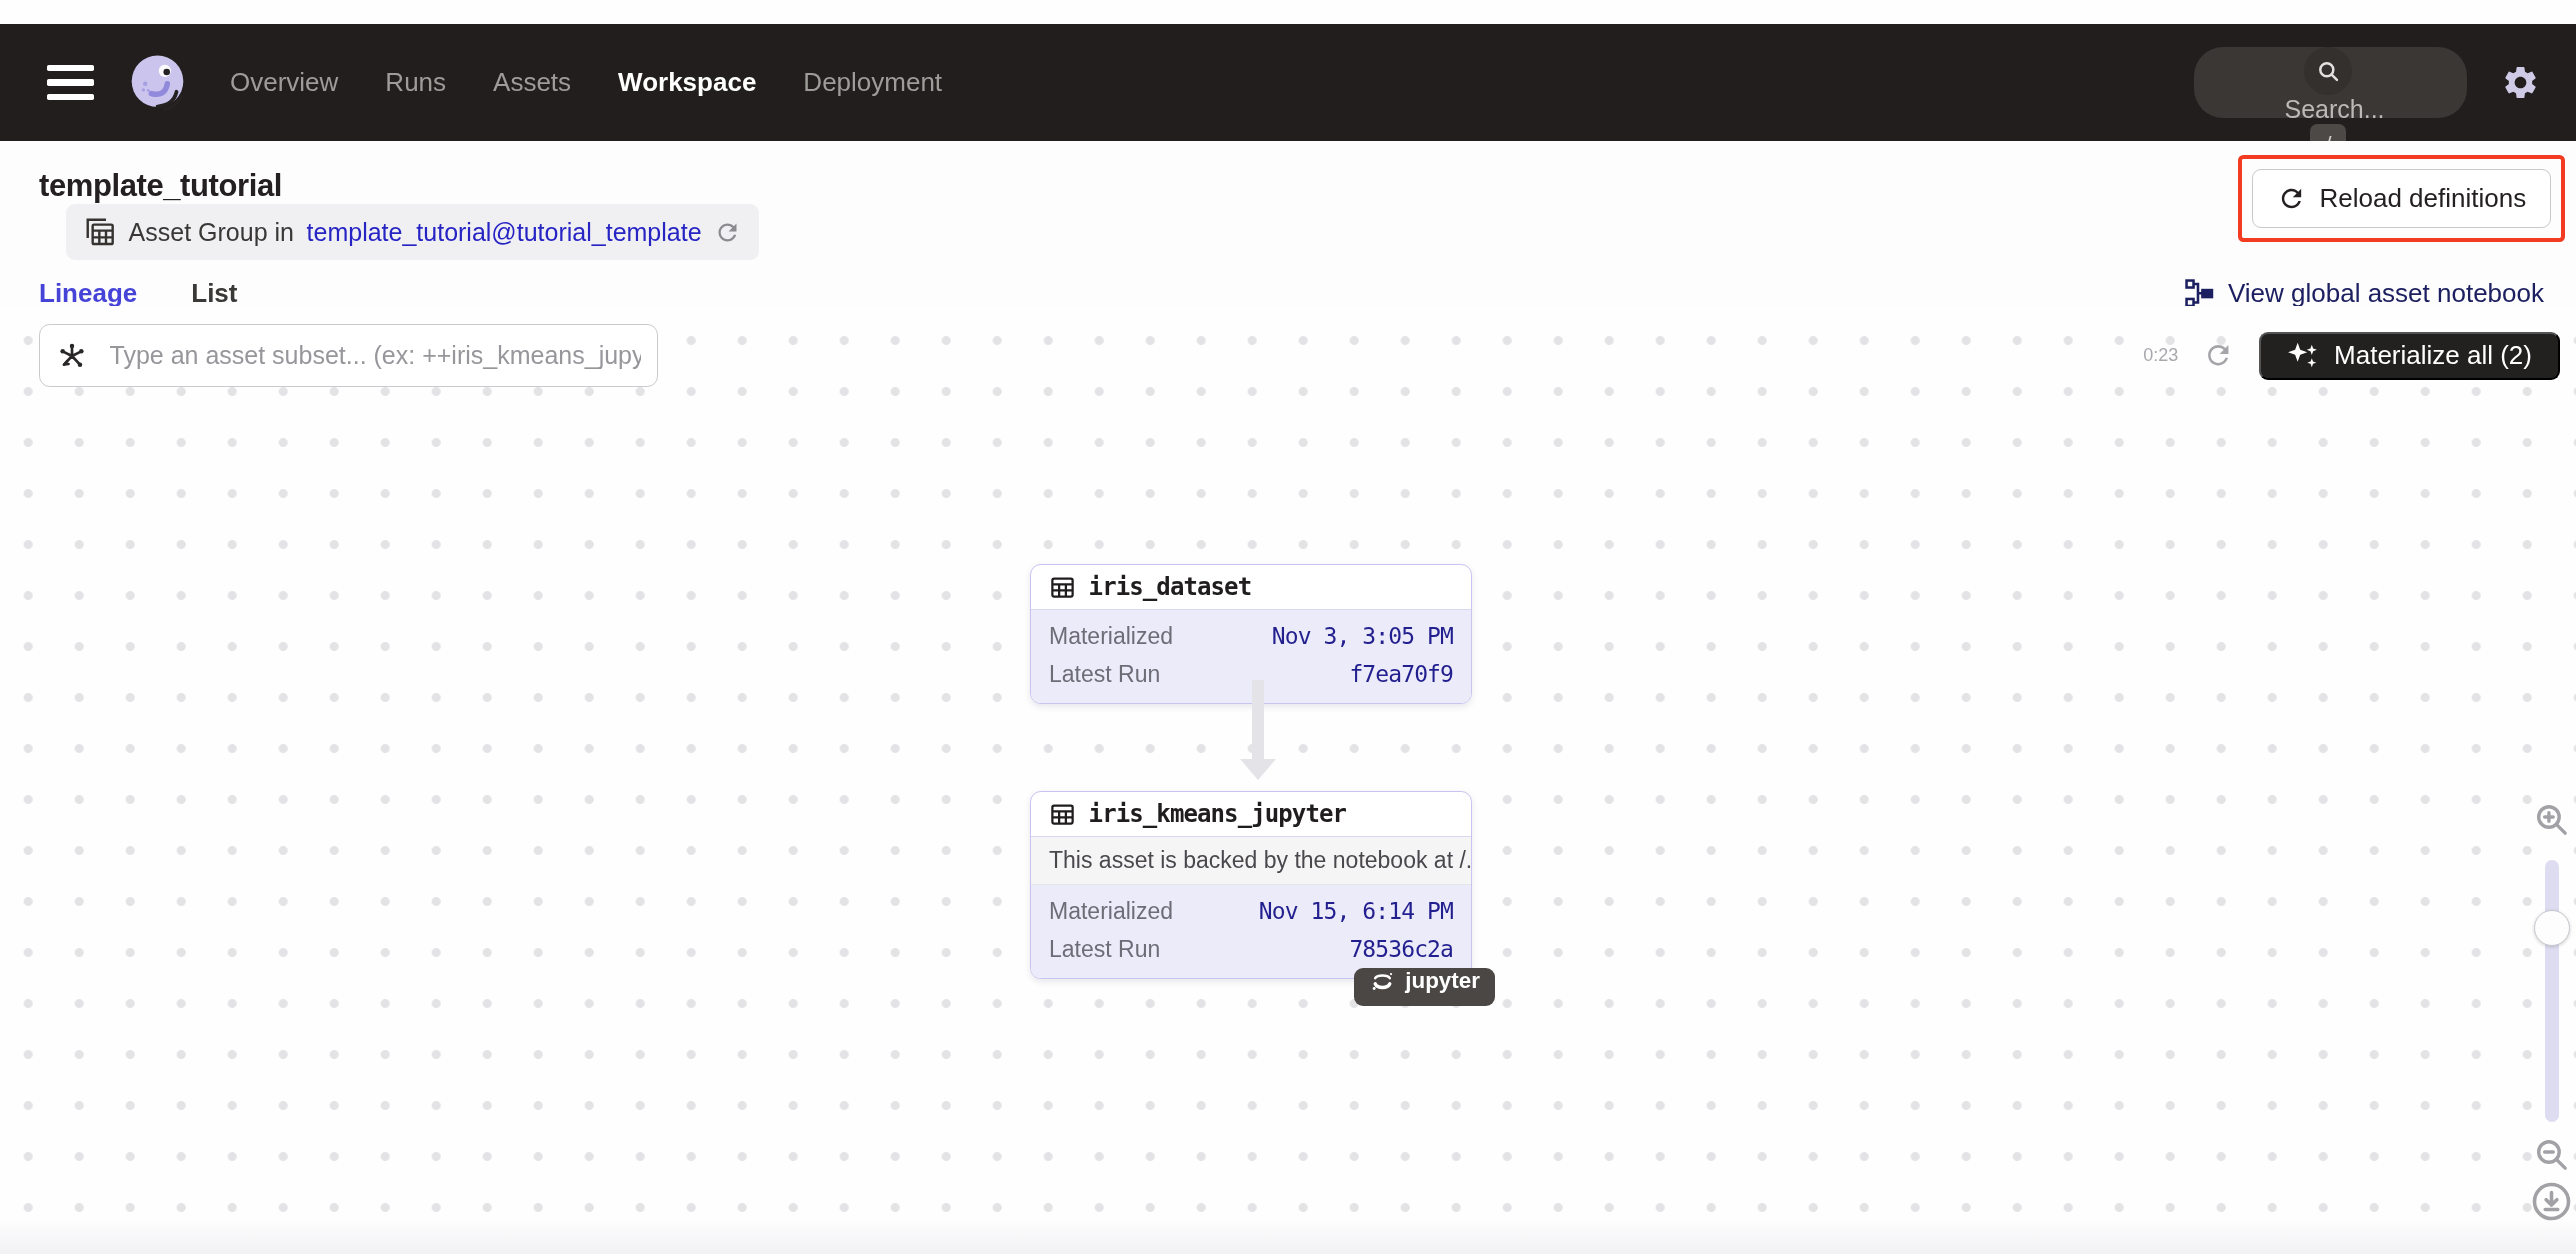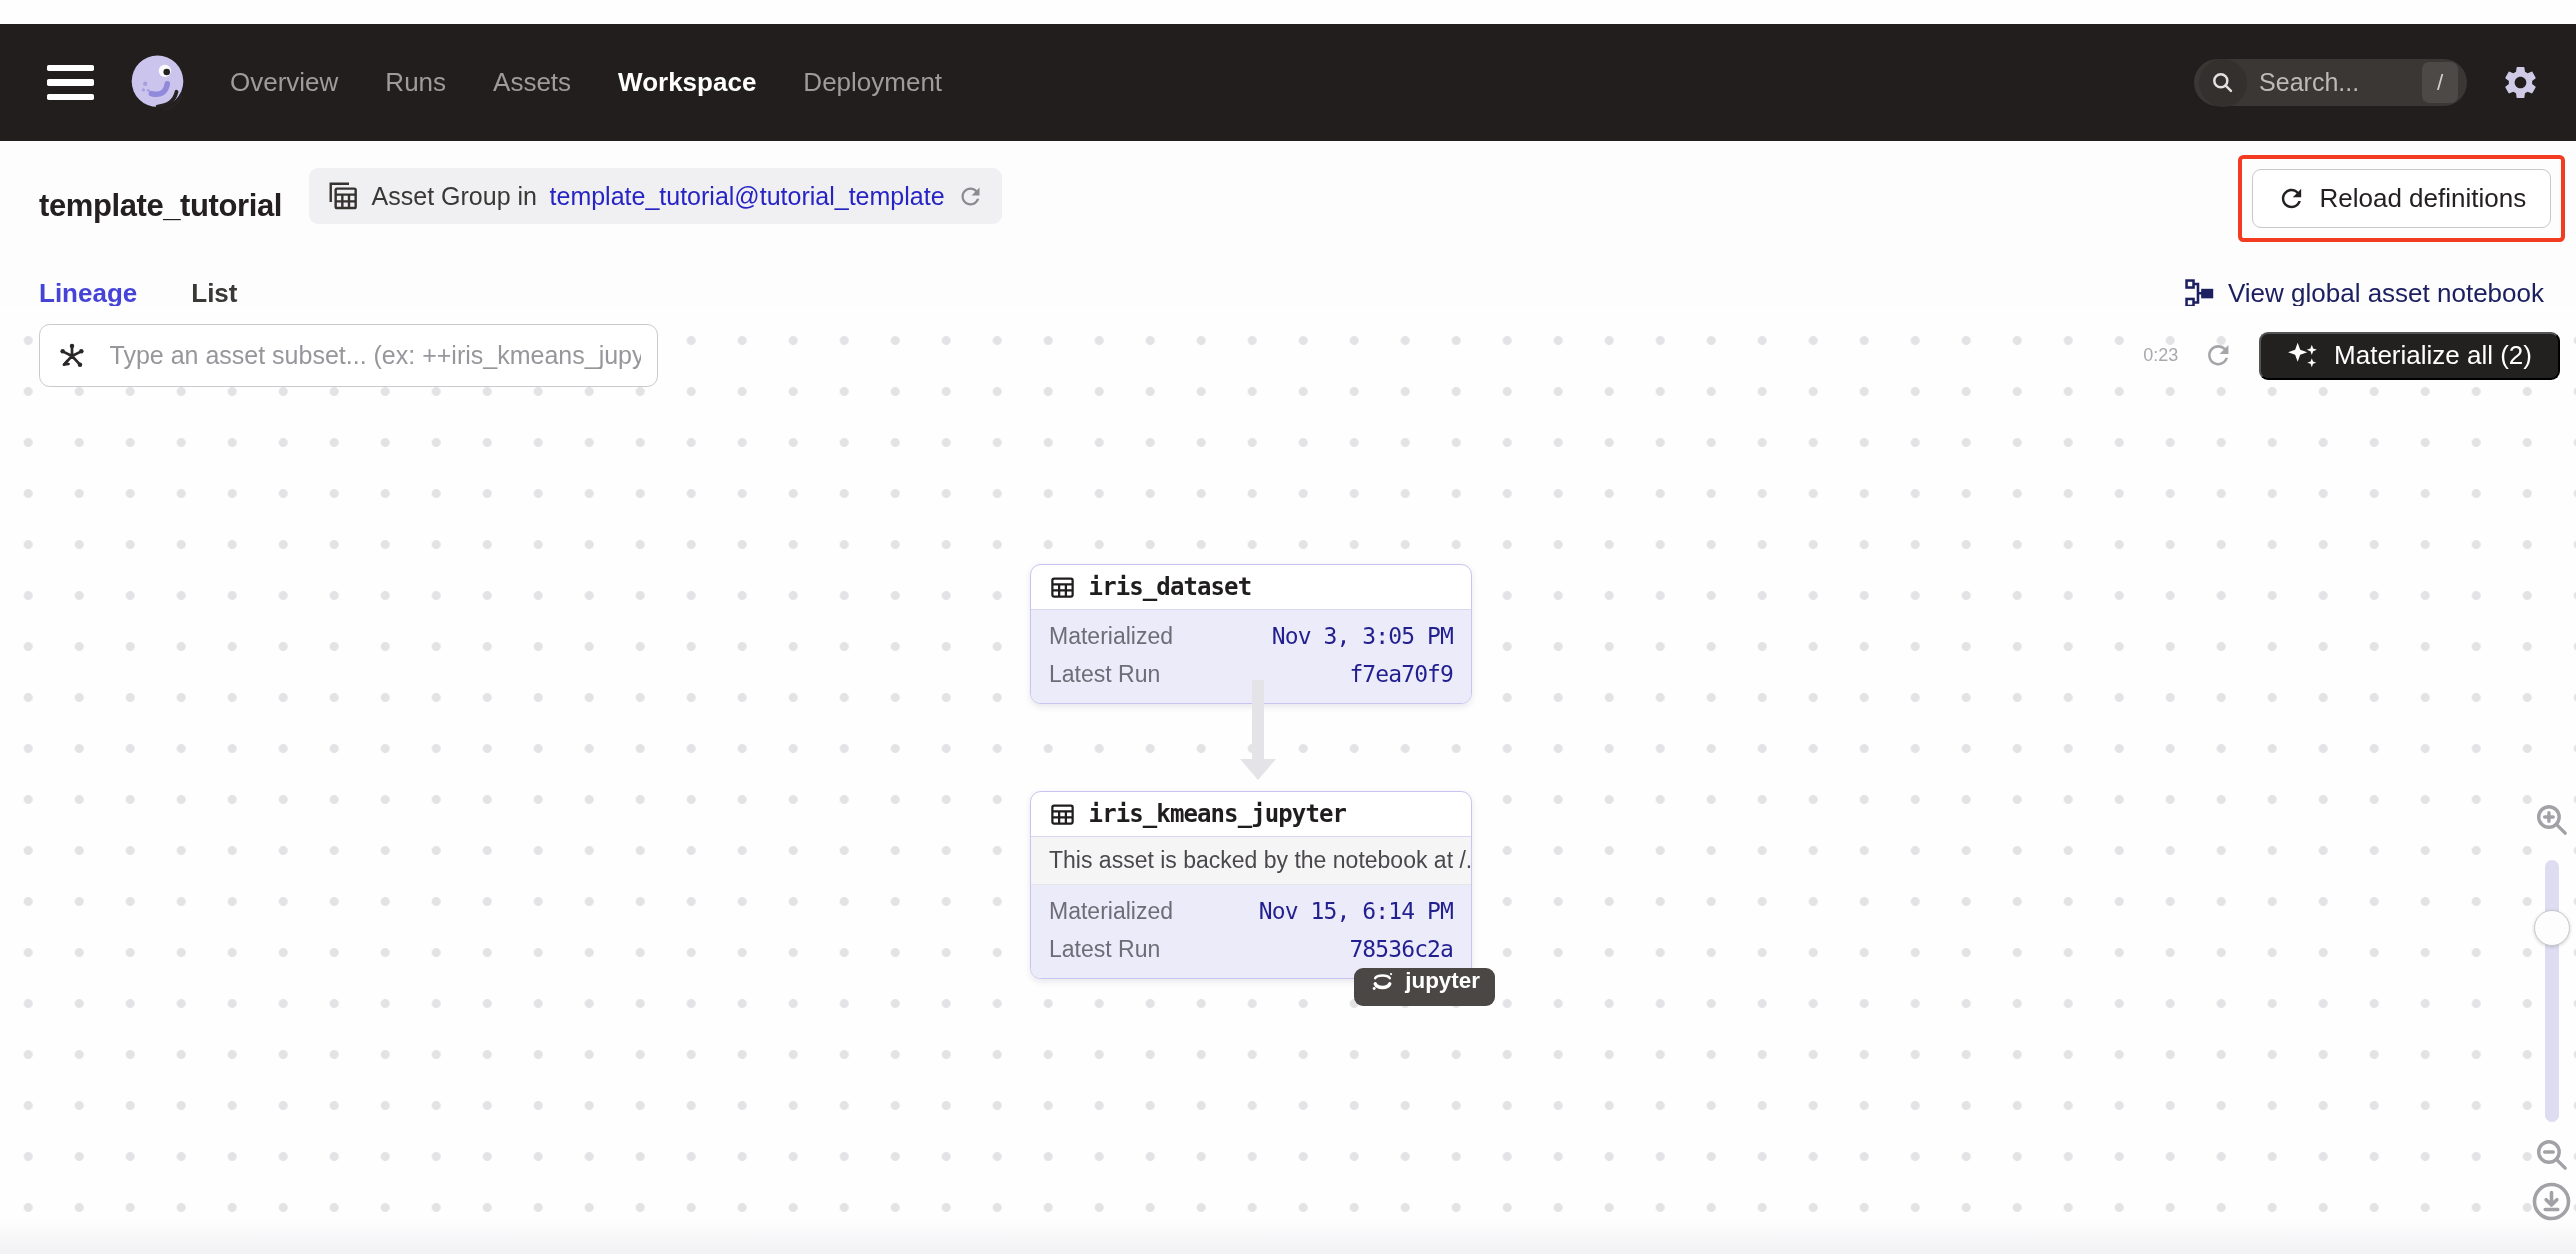"Search..." .searchpill { flex-direction: none -> column; height: 47px -> 71px }
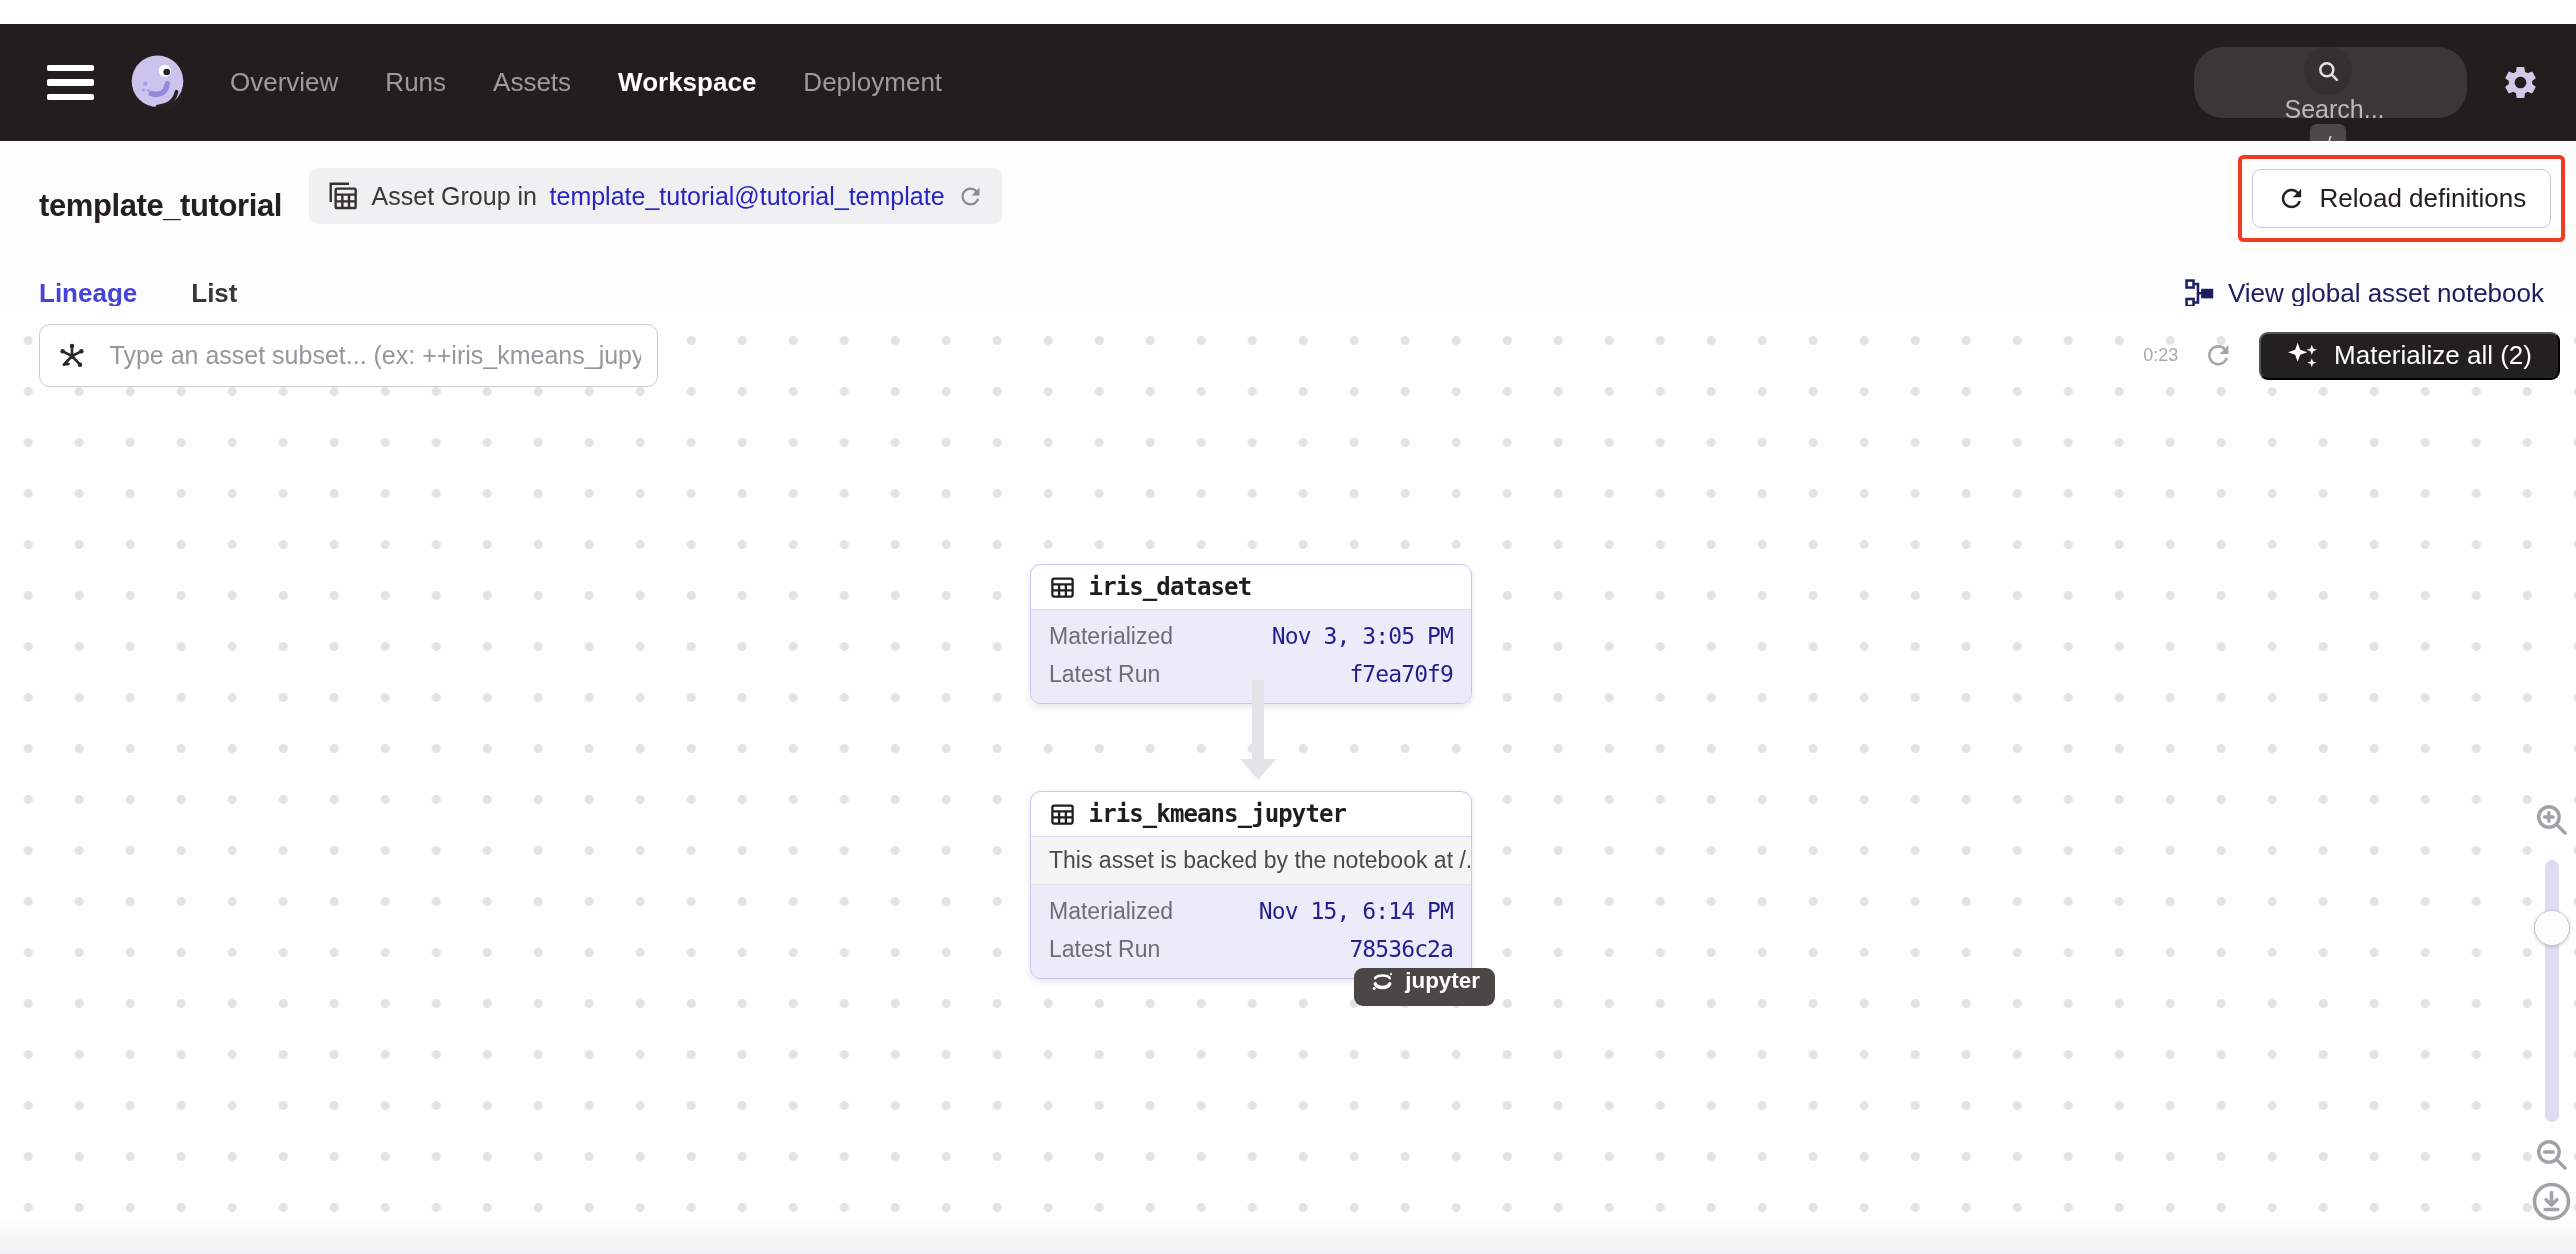"template_tutorial" .title-row { align-items: flex-end -> flex-start; flex-direction: none -> column }
